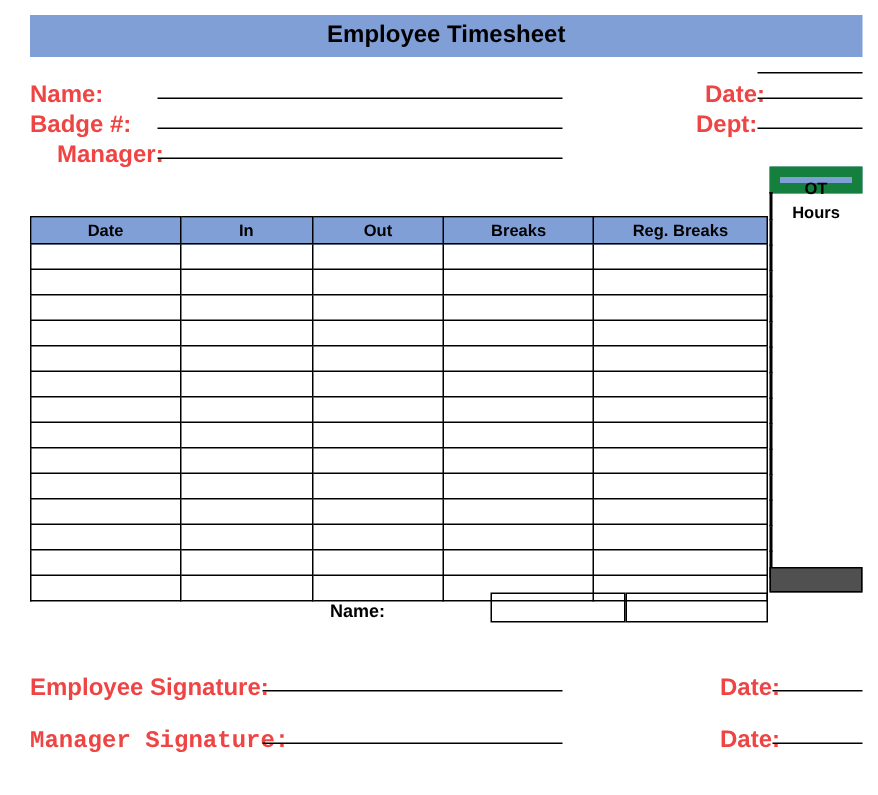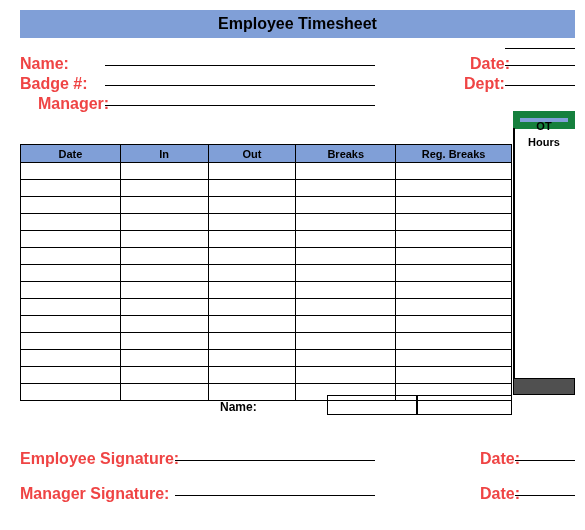"Manager Signature:" div.field-row { font-family: none -> Liberation Mono, monospace }
